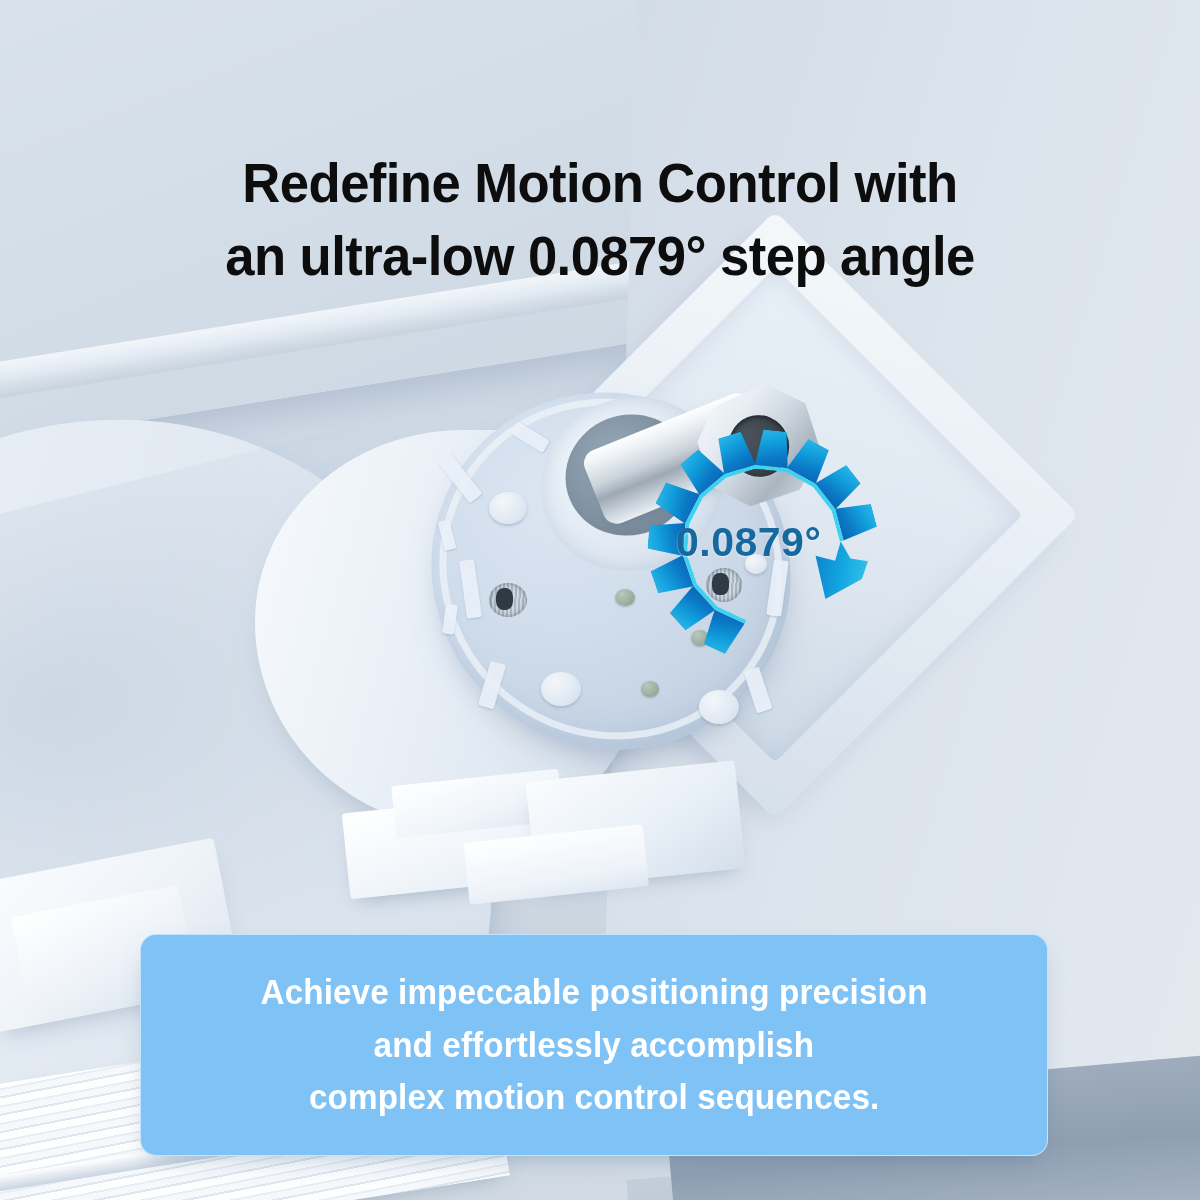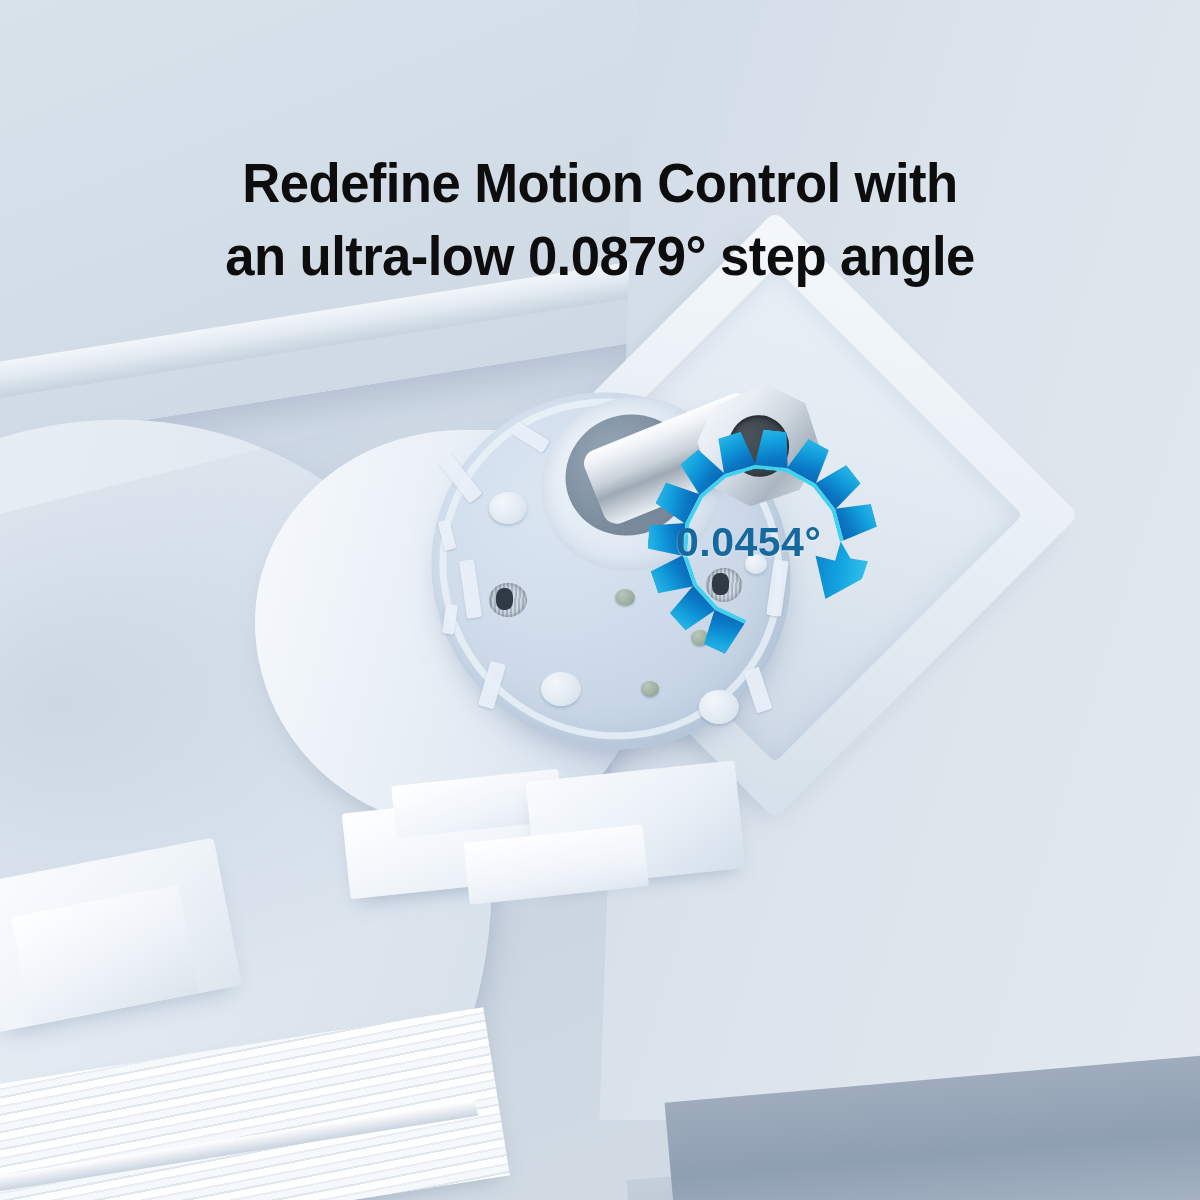"0.0454°" div.angle-label { text: 0.0454 -> 0.0879 }
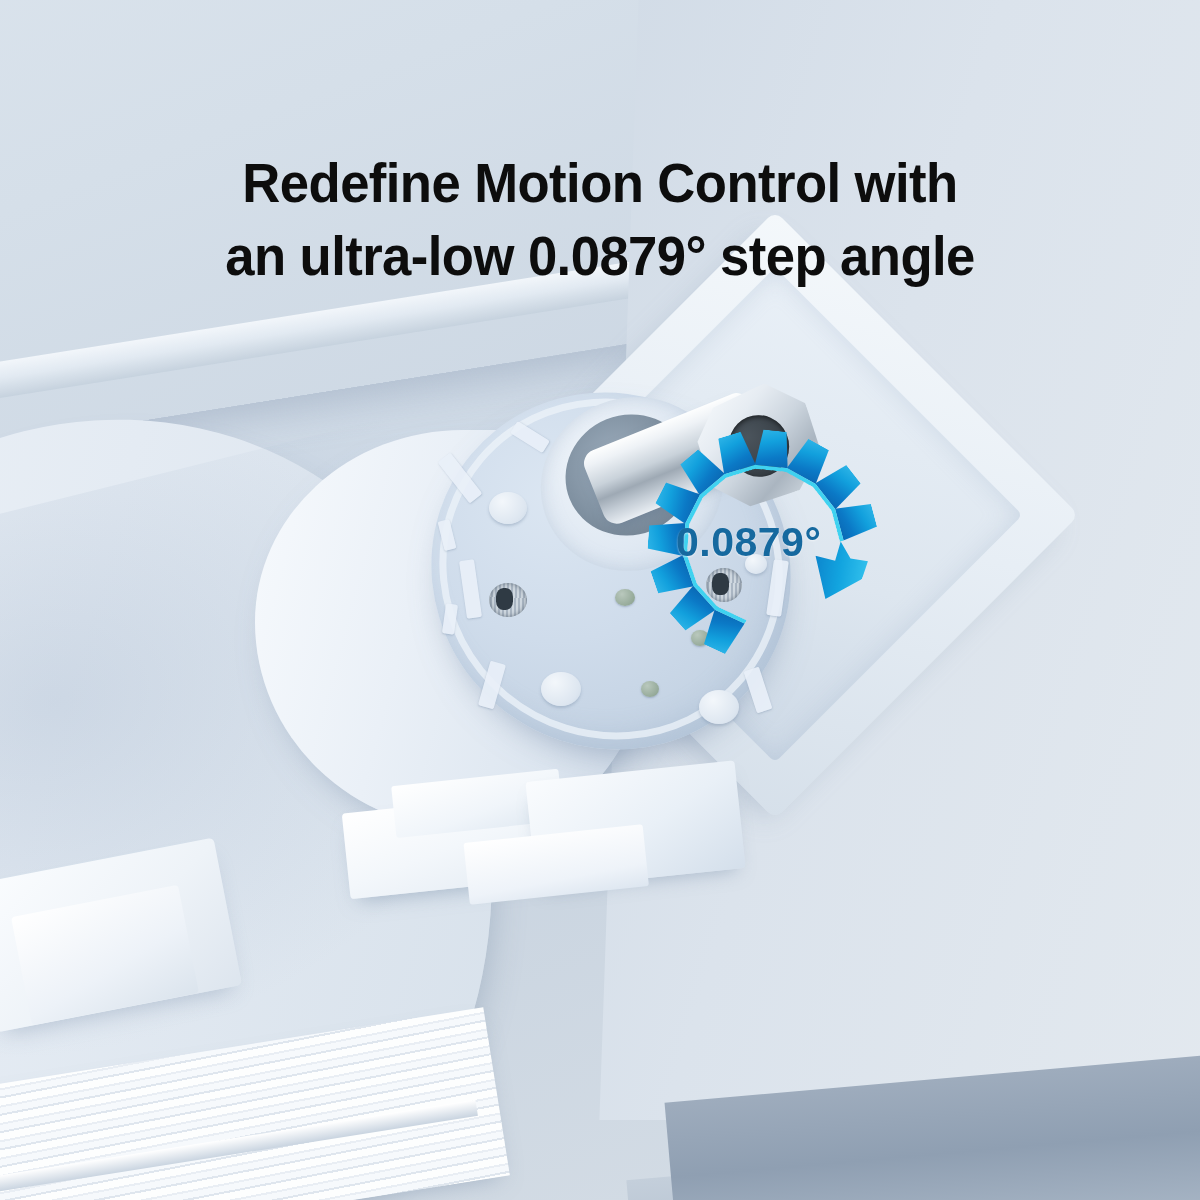"Achieve impeccable positioning precision" div.caption { html: none -> <div> <p>Achieve impeccable positioning precision</p> <p>and effortlessly accomplish</p> <p>complex motion control sequences.</p> </div> }
